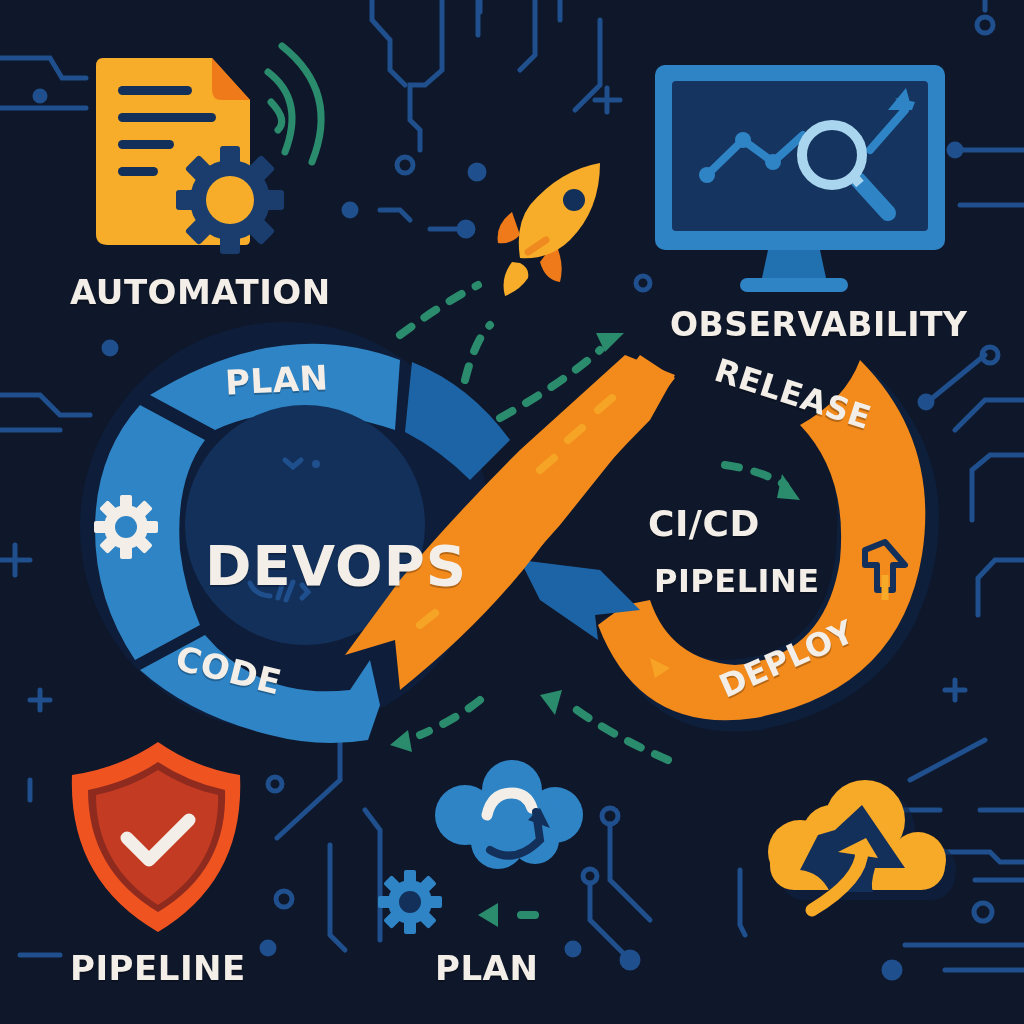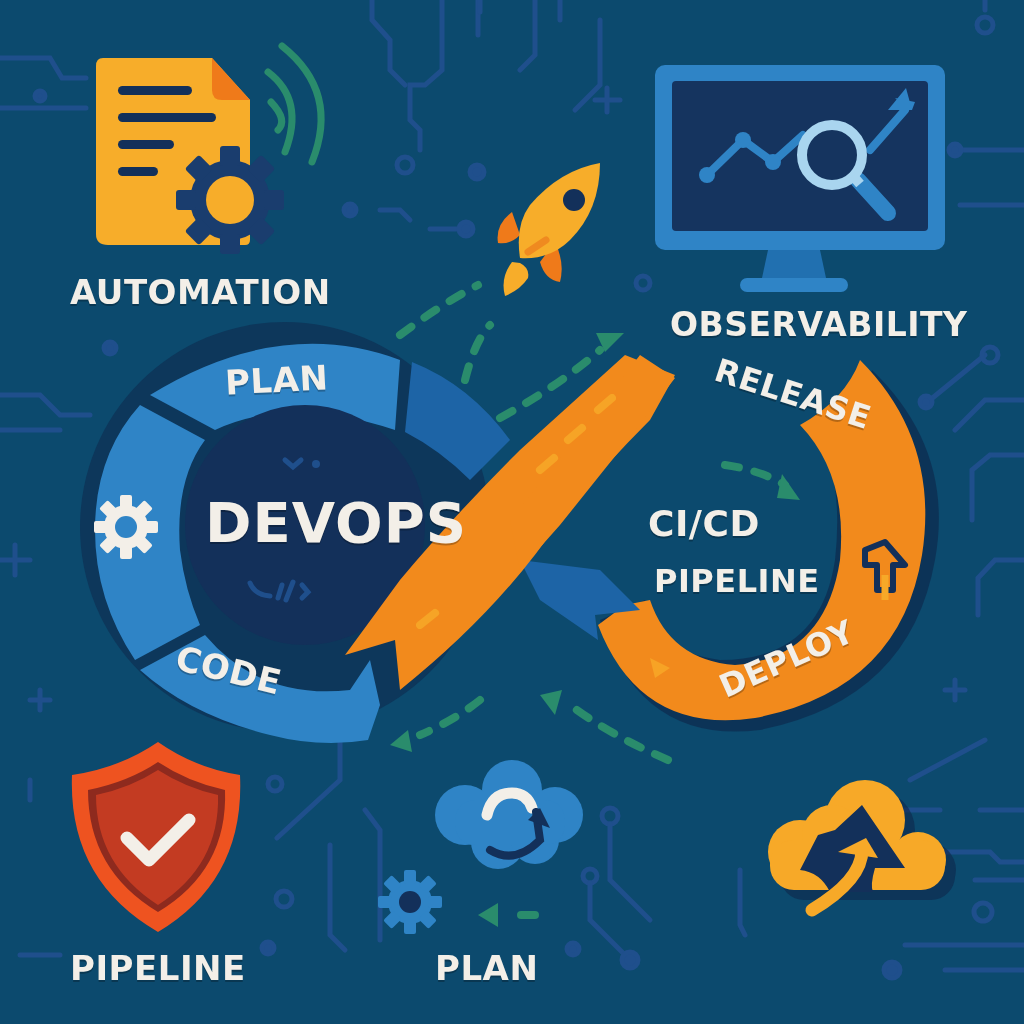"AUTOMATION" .canvas { background: #0c4a6e -> #0f172a }
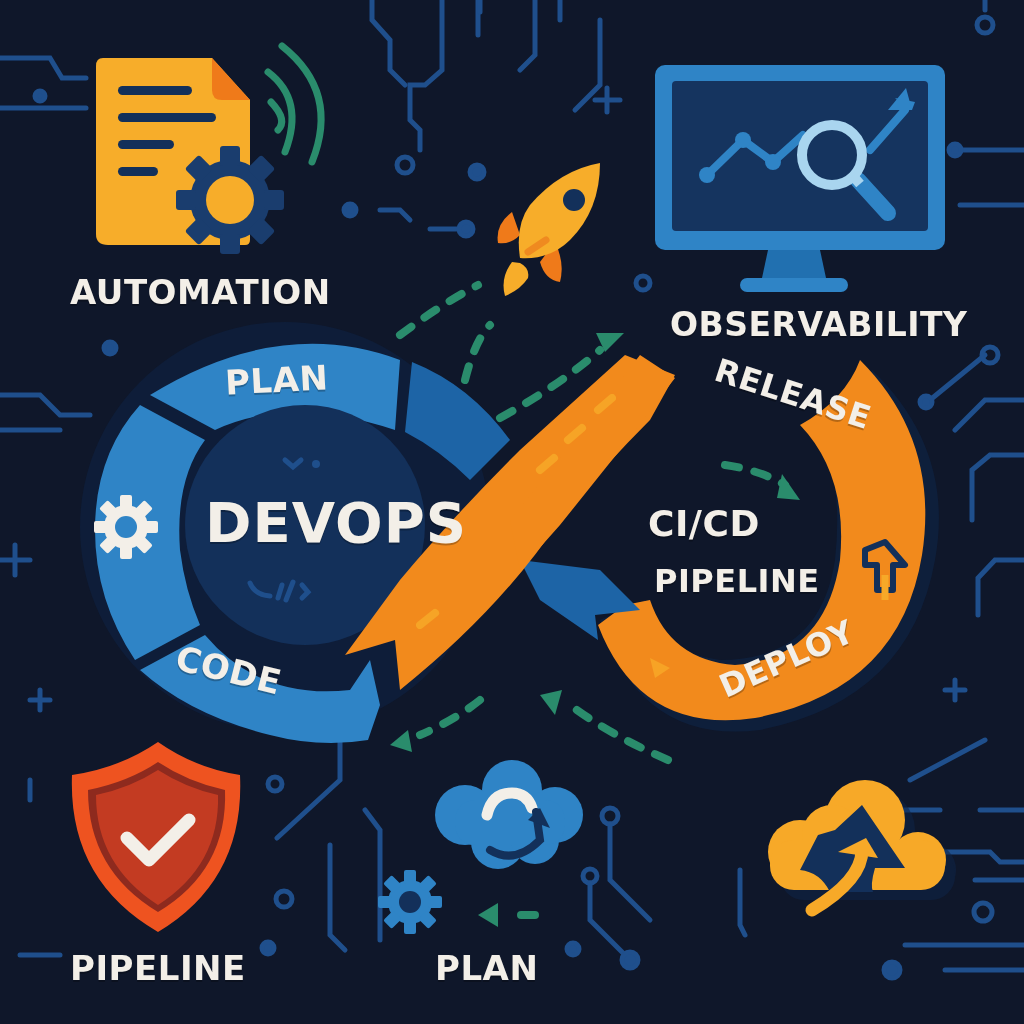"DEVOPS" .center-big { margin-top: none -> 43px }
